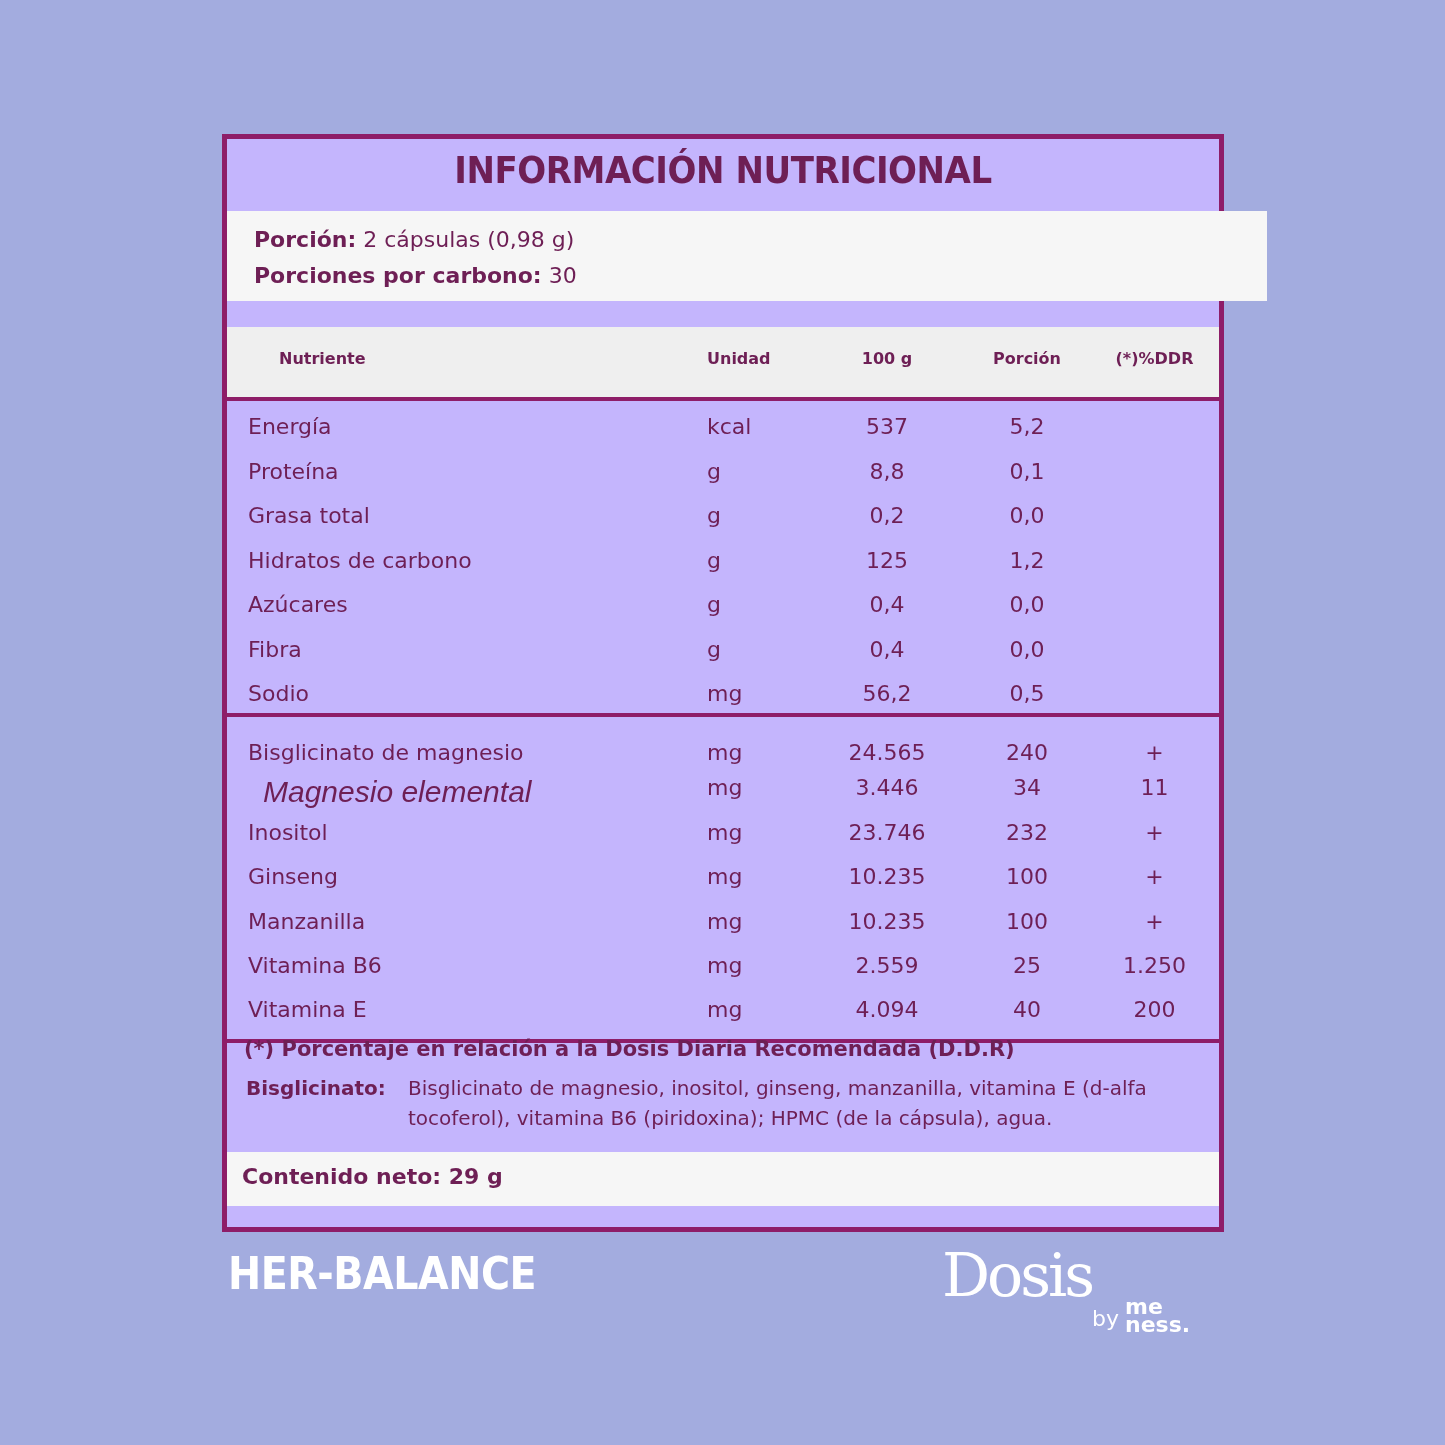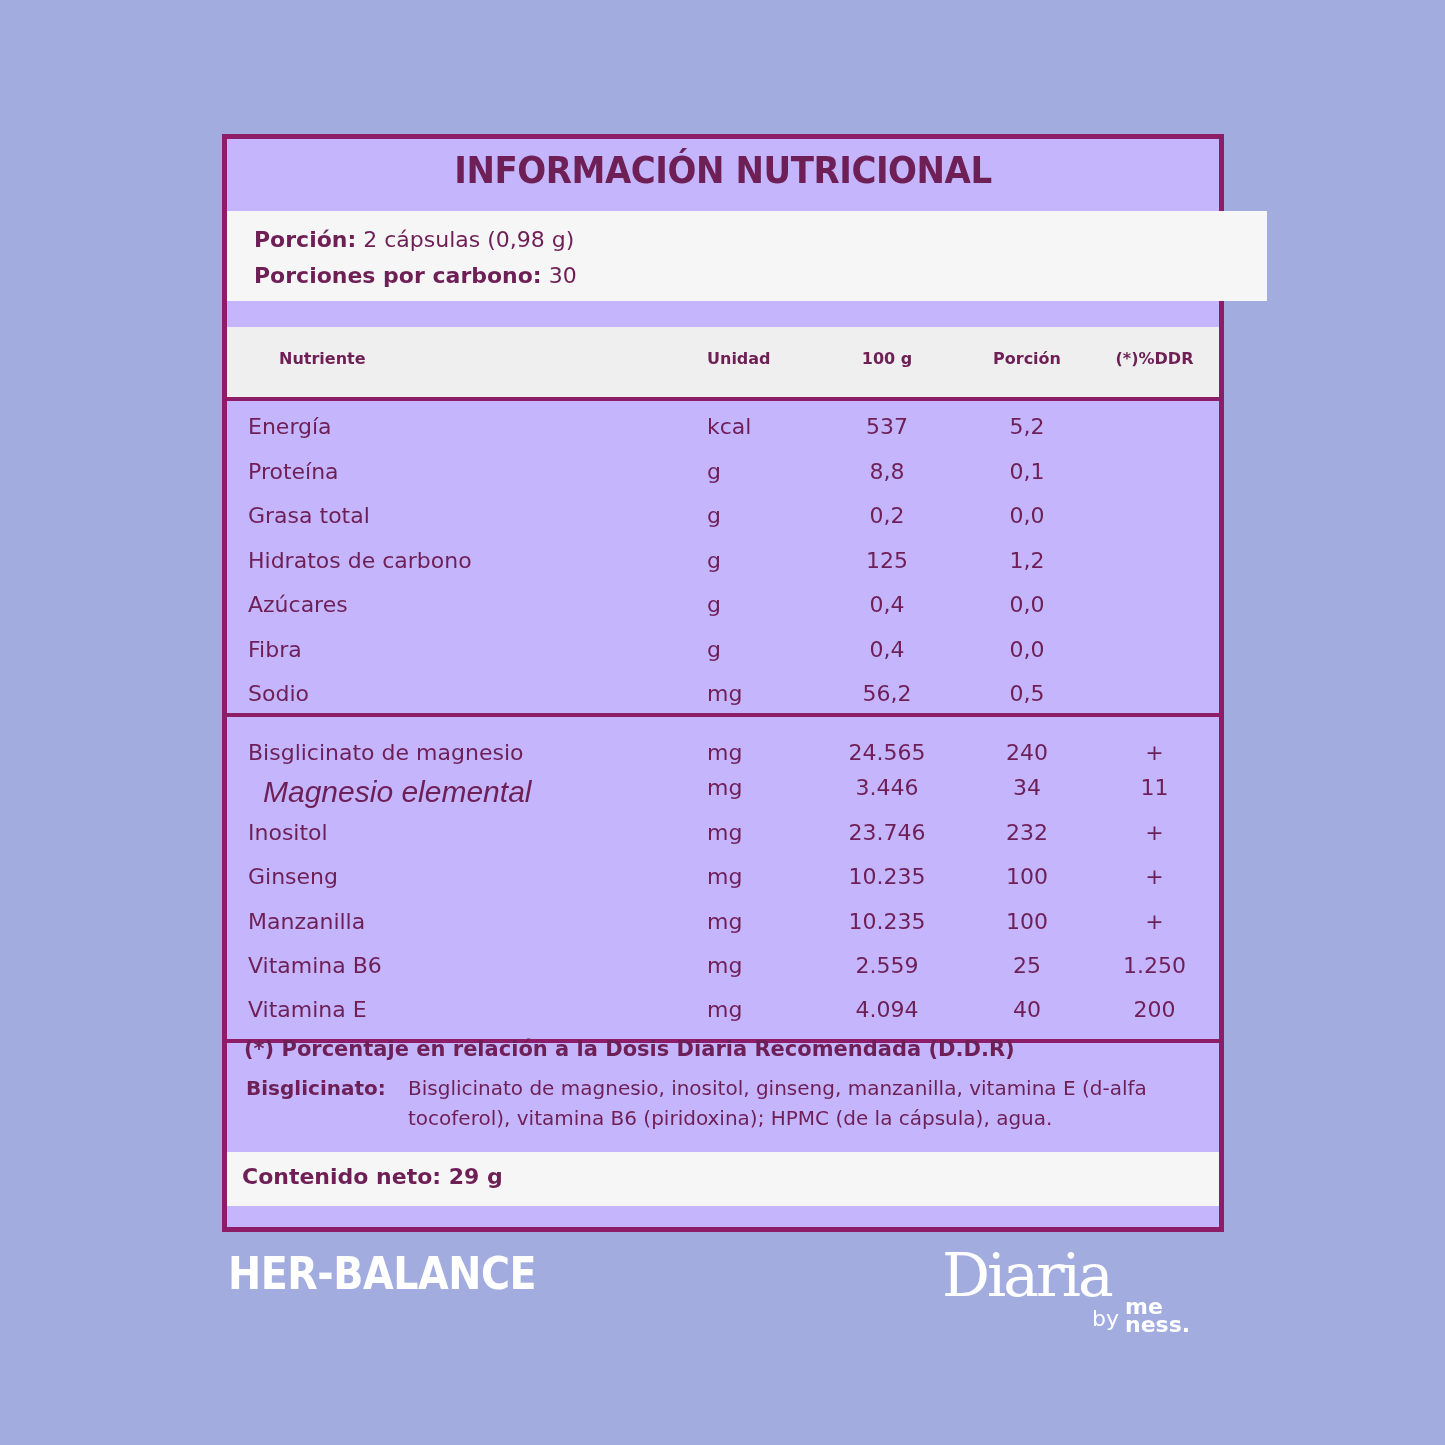"Diaria" span.logo-main { text: Diaria -> Dosis }
